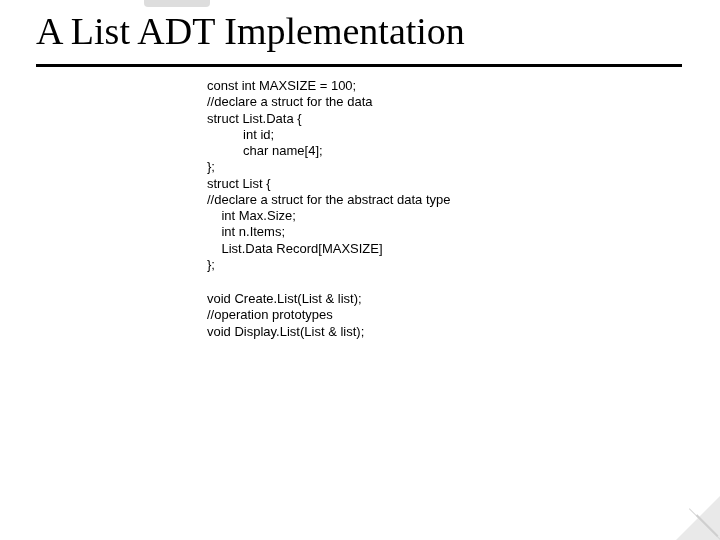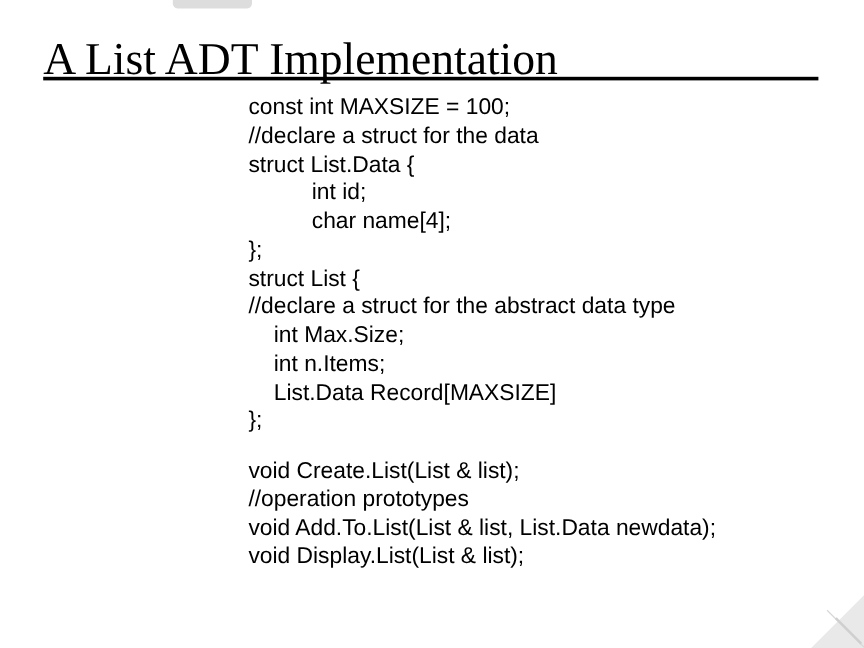"A List ADT Implementation" .title { top: 28px -> 9px }
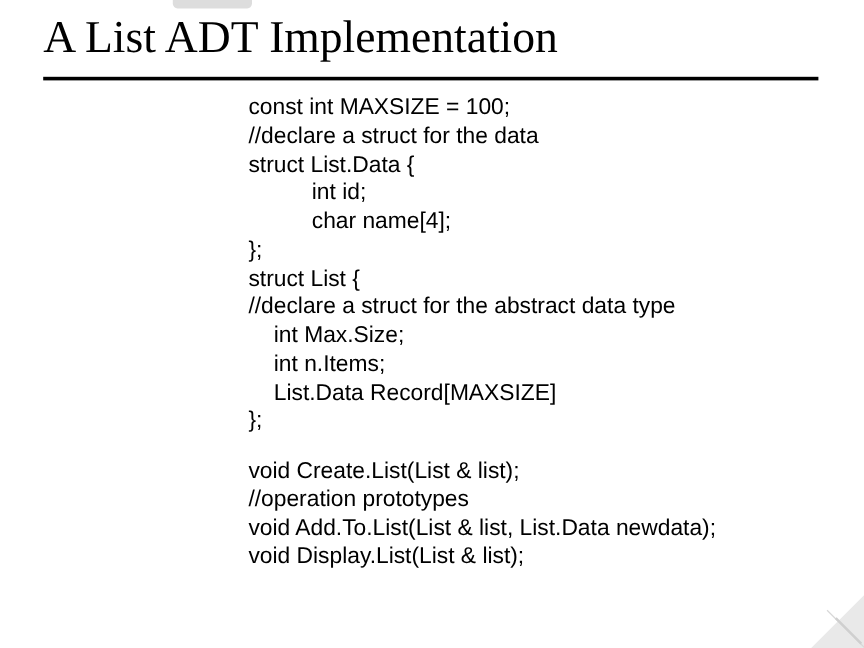"const int MAXSIZE = 100;" .code { font-size: 19px -> 13px }
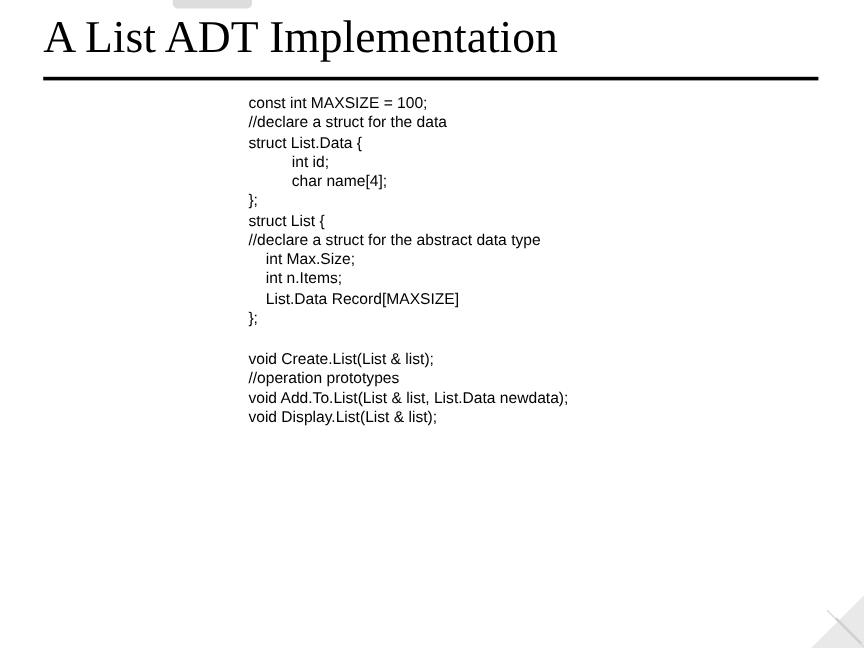"void Add.To.List(List & list, List.Data" div.line { html: <div>void Add.To.List(List &amp; list, List.Data newdata);</div> -> none }
